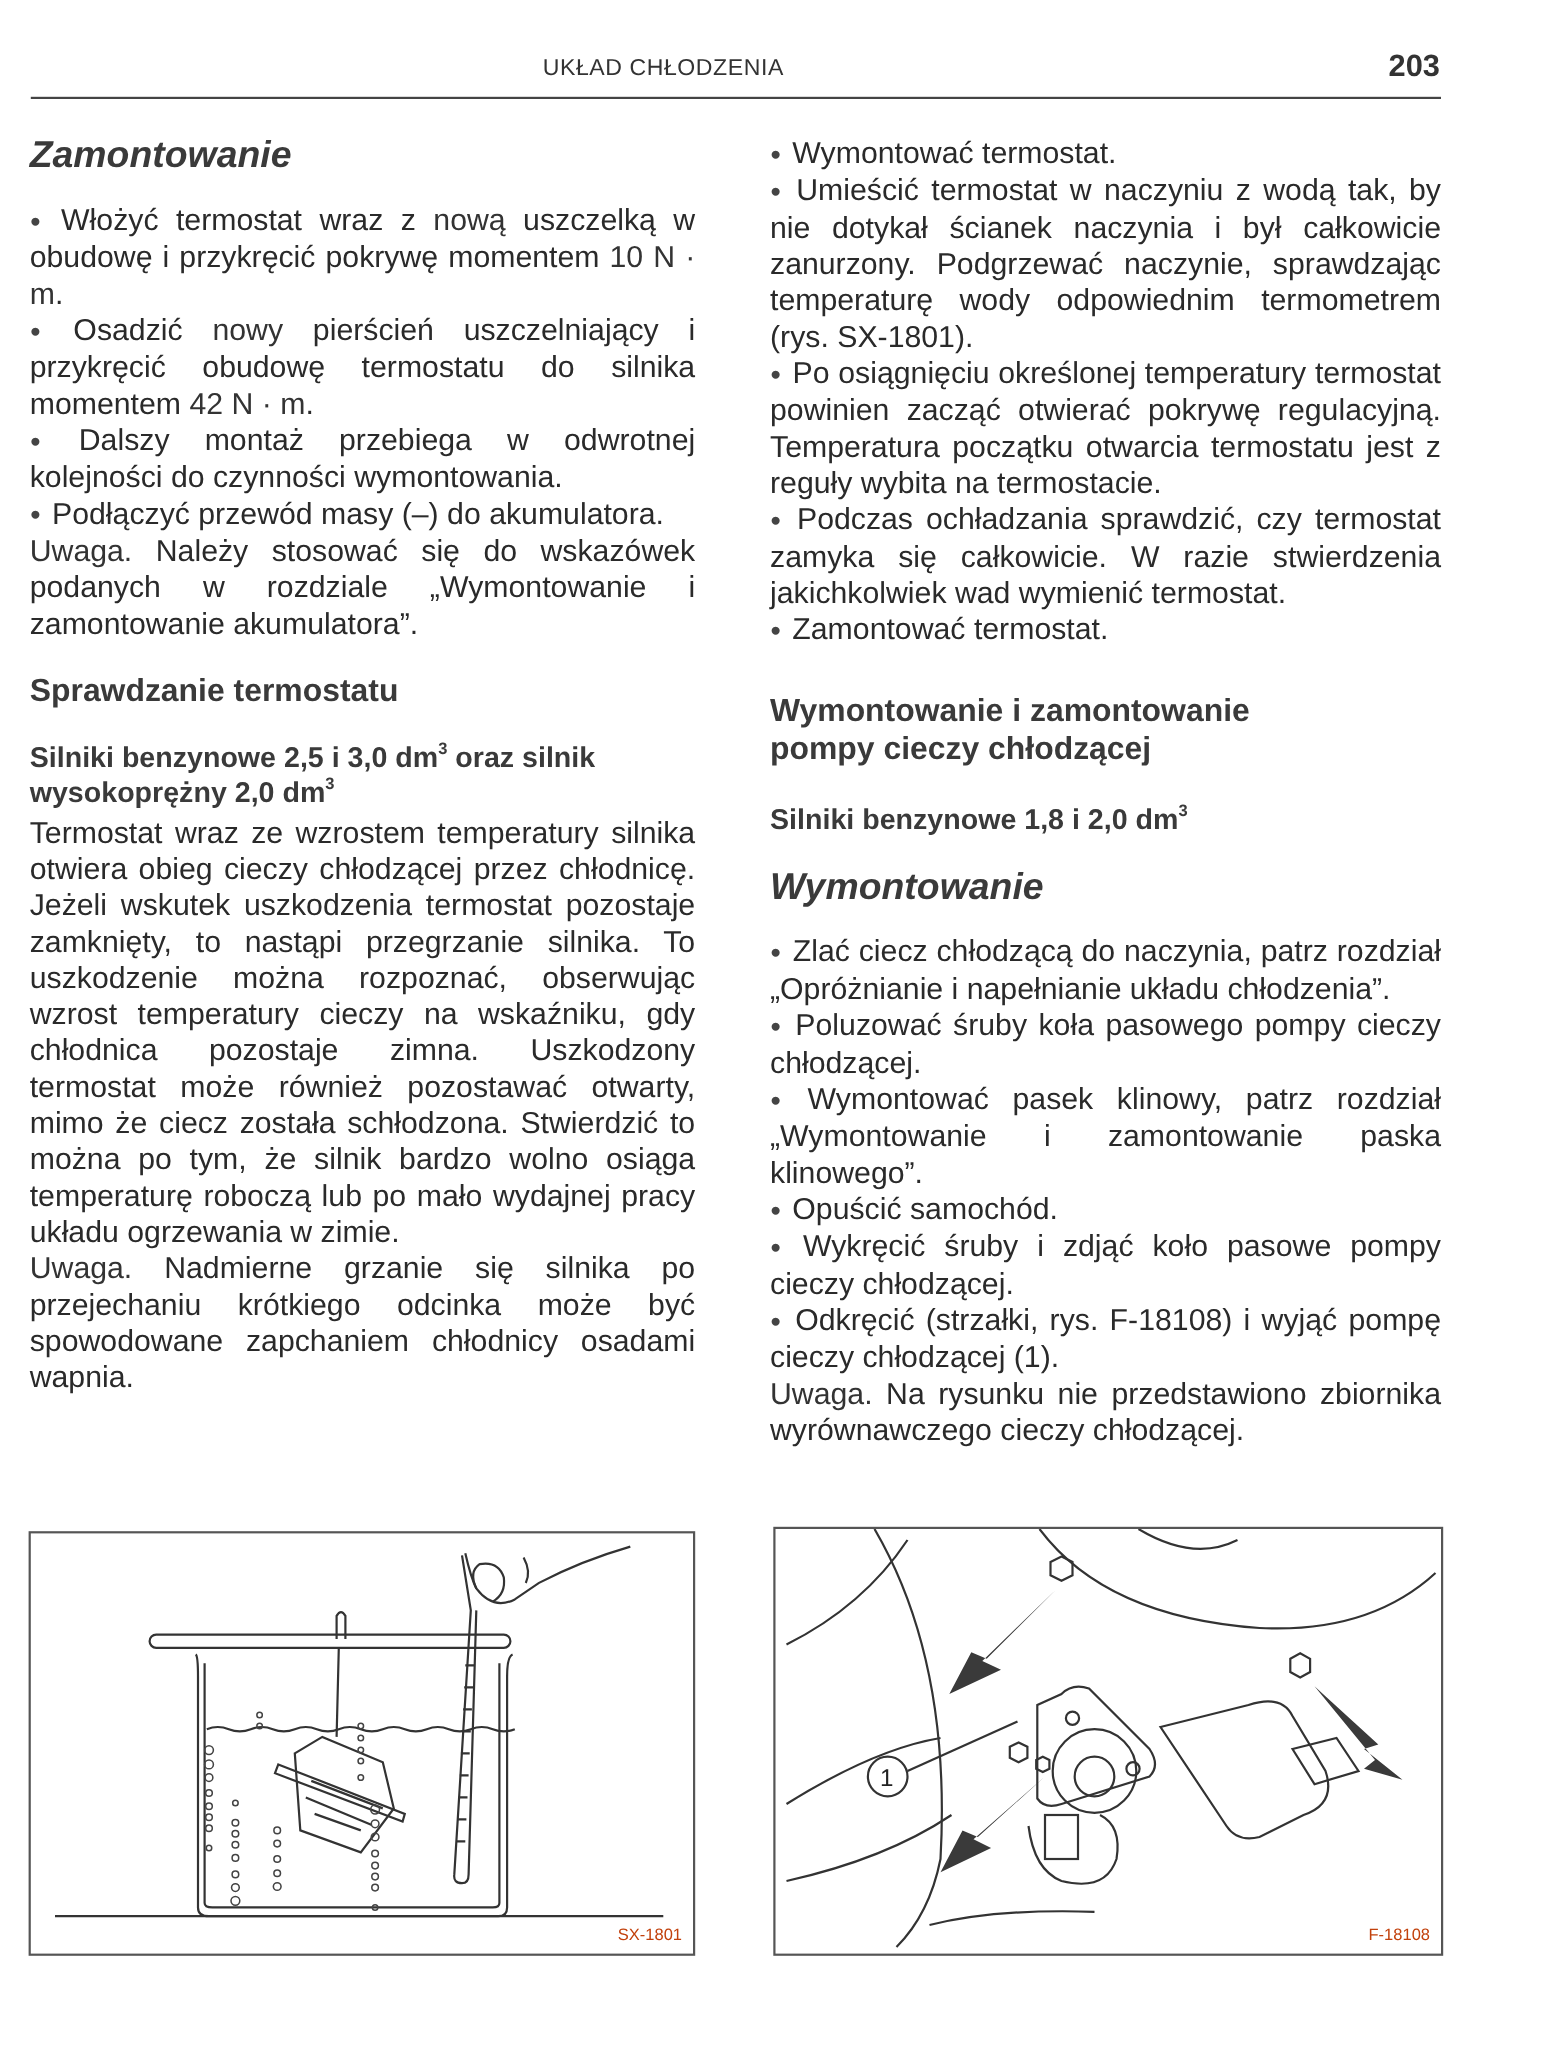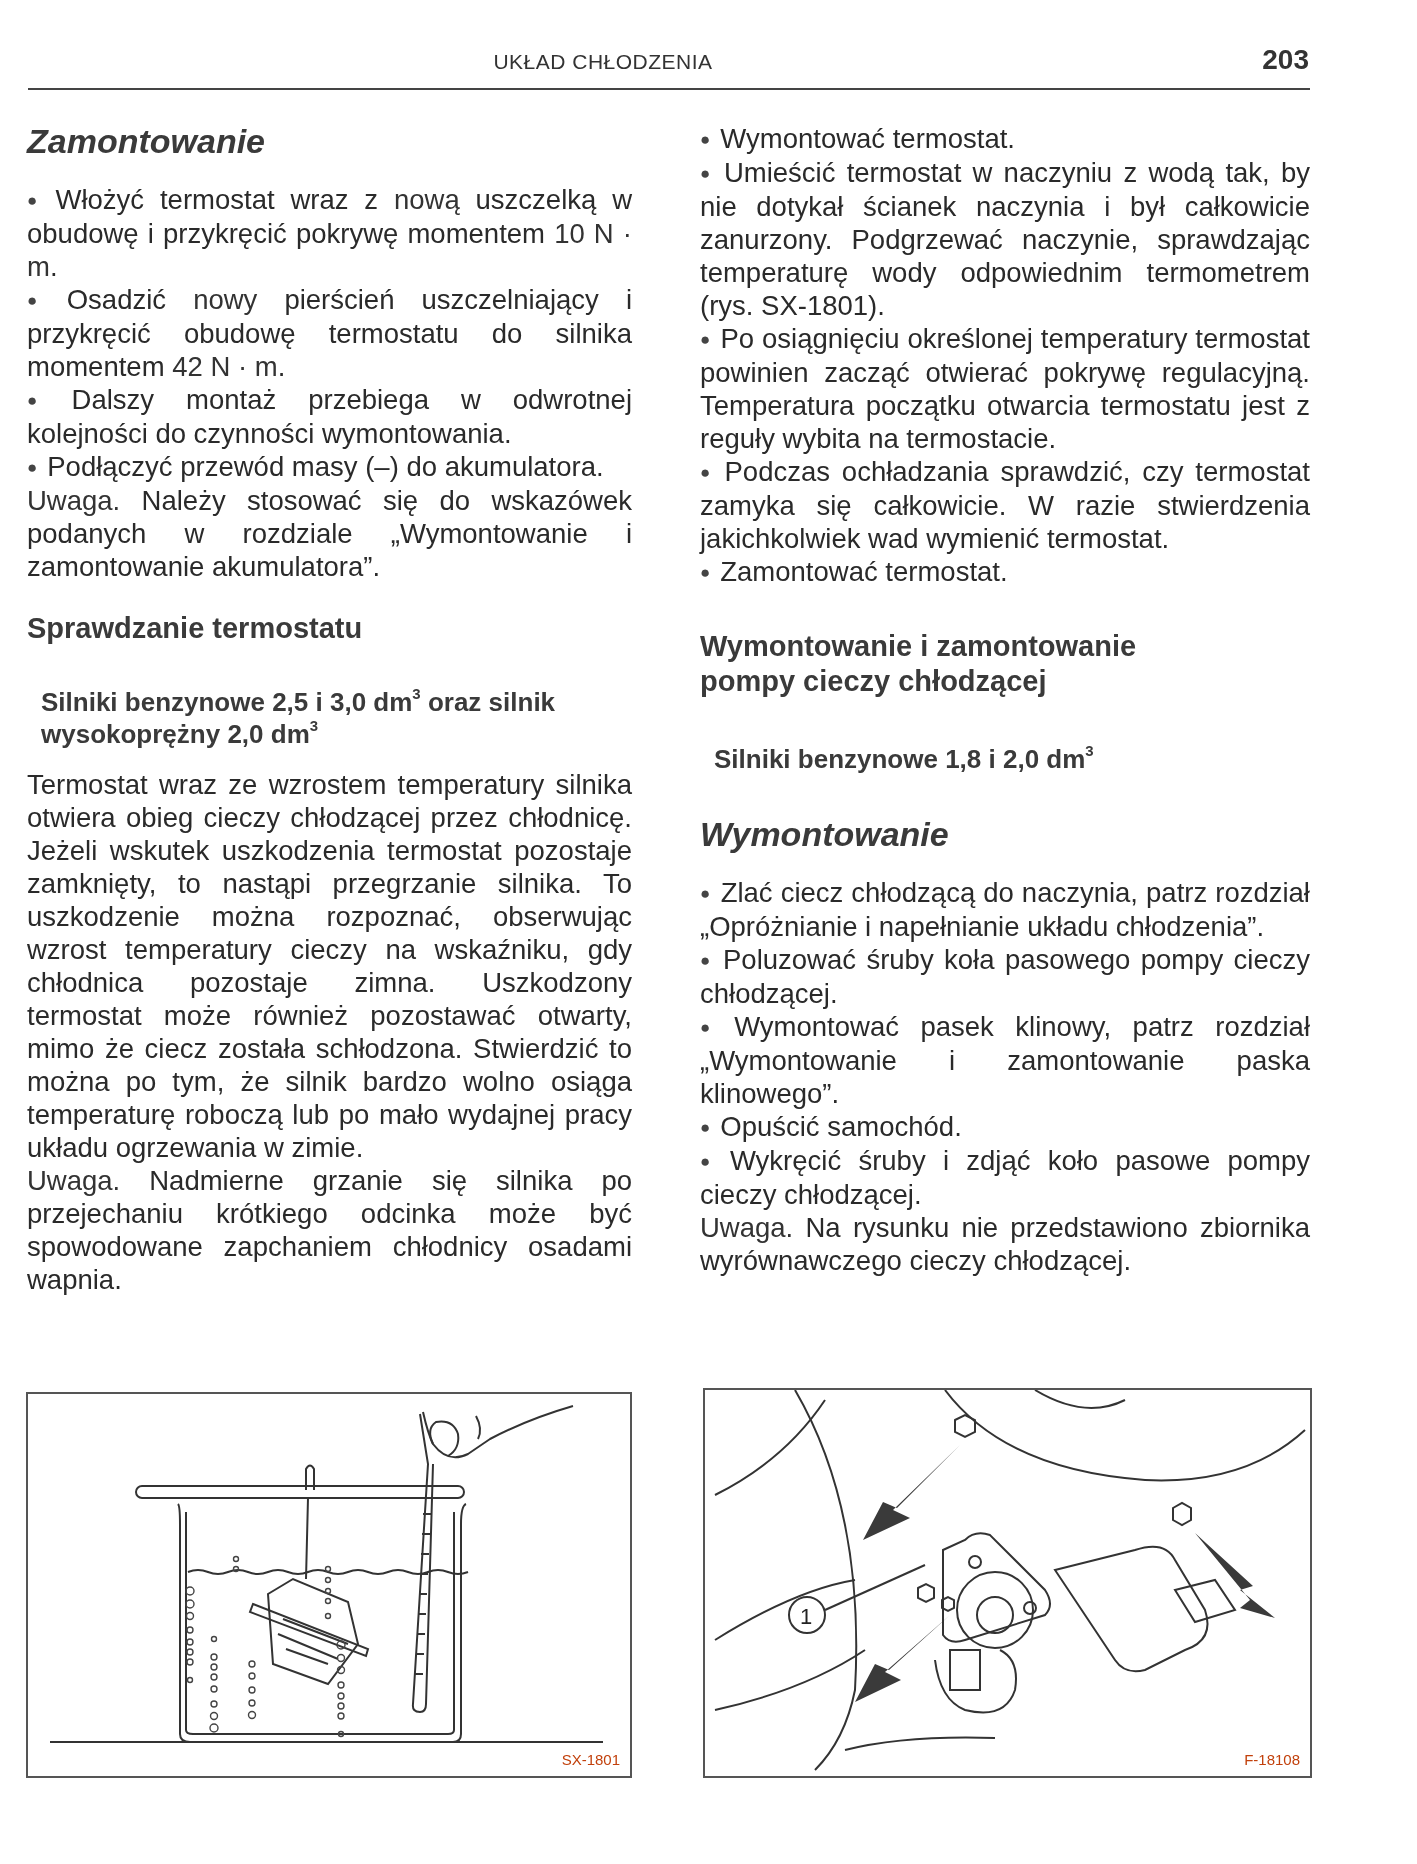"Silniki benzynowe 2,5 i 3,0" .h-sub { margin: 14px -> 0 }
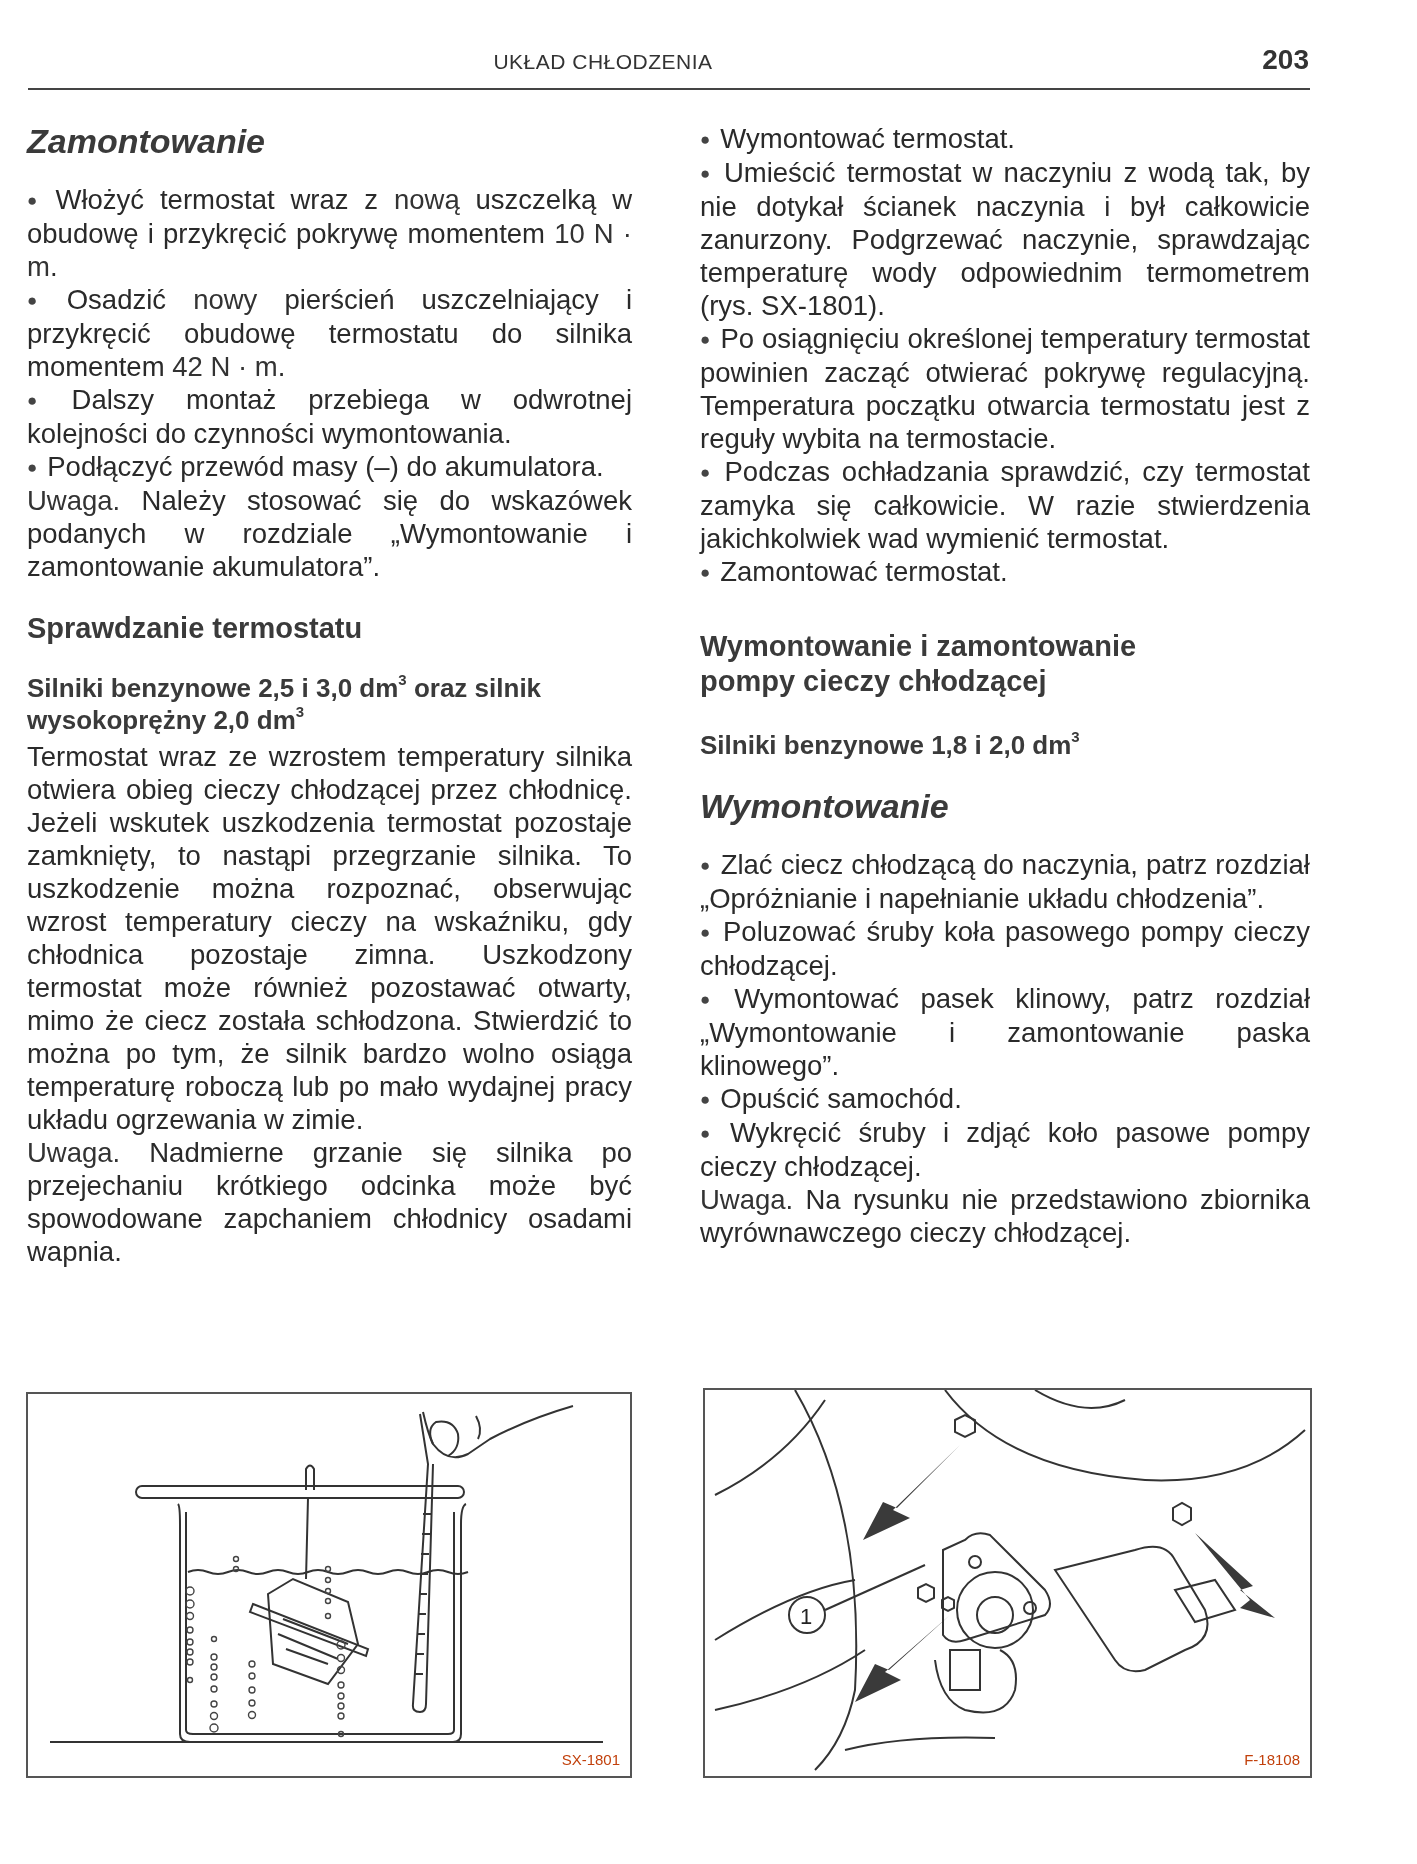"Odkręcić (strzałki, rys. F-18108) i" p.bul { html: none -> <p>Odkręcić (strzałki, rys. F-18108) i wyjąć pompę cieczy chłodzącej (1).</p> }
